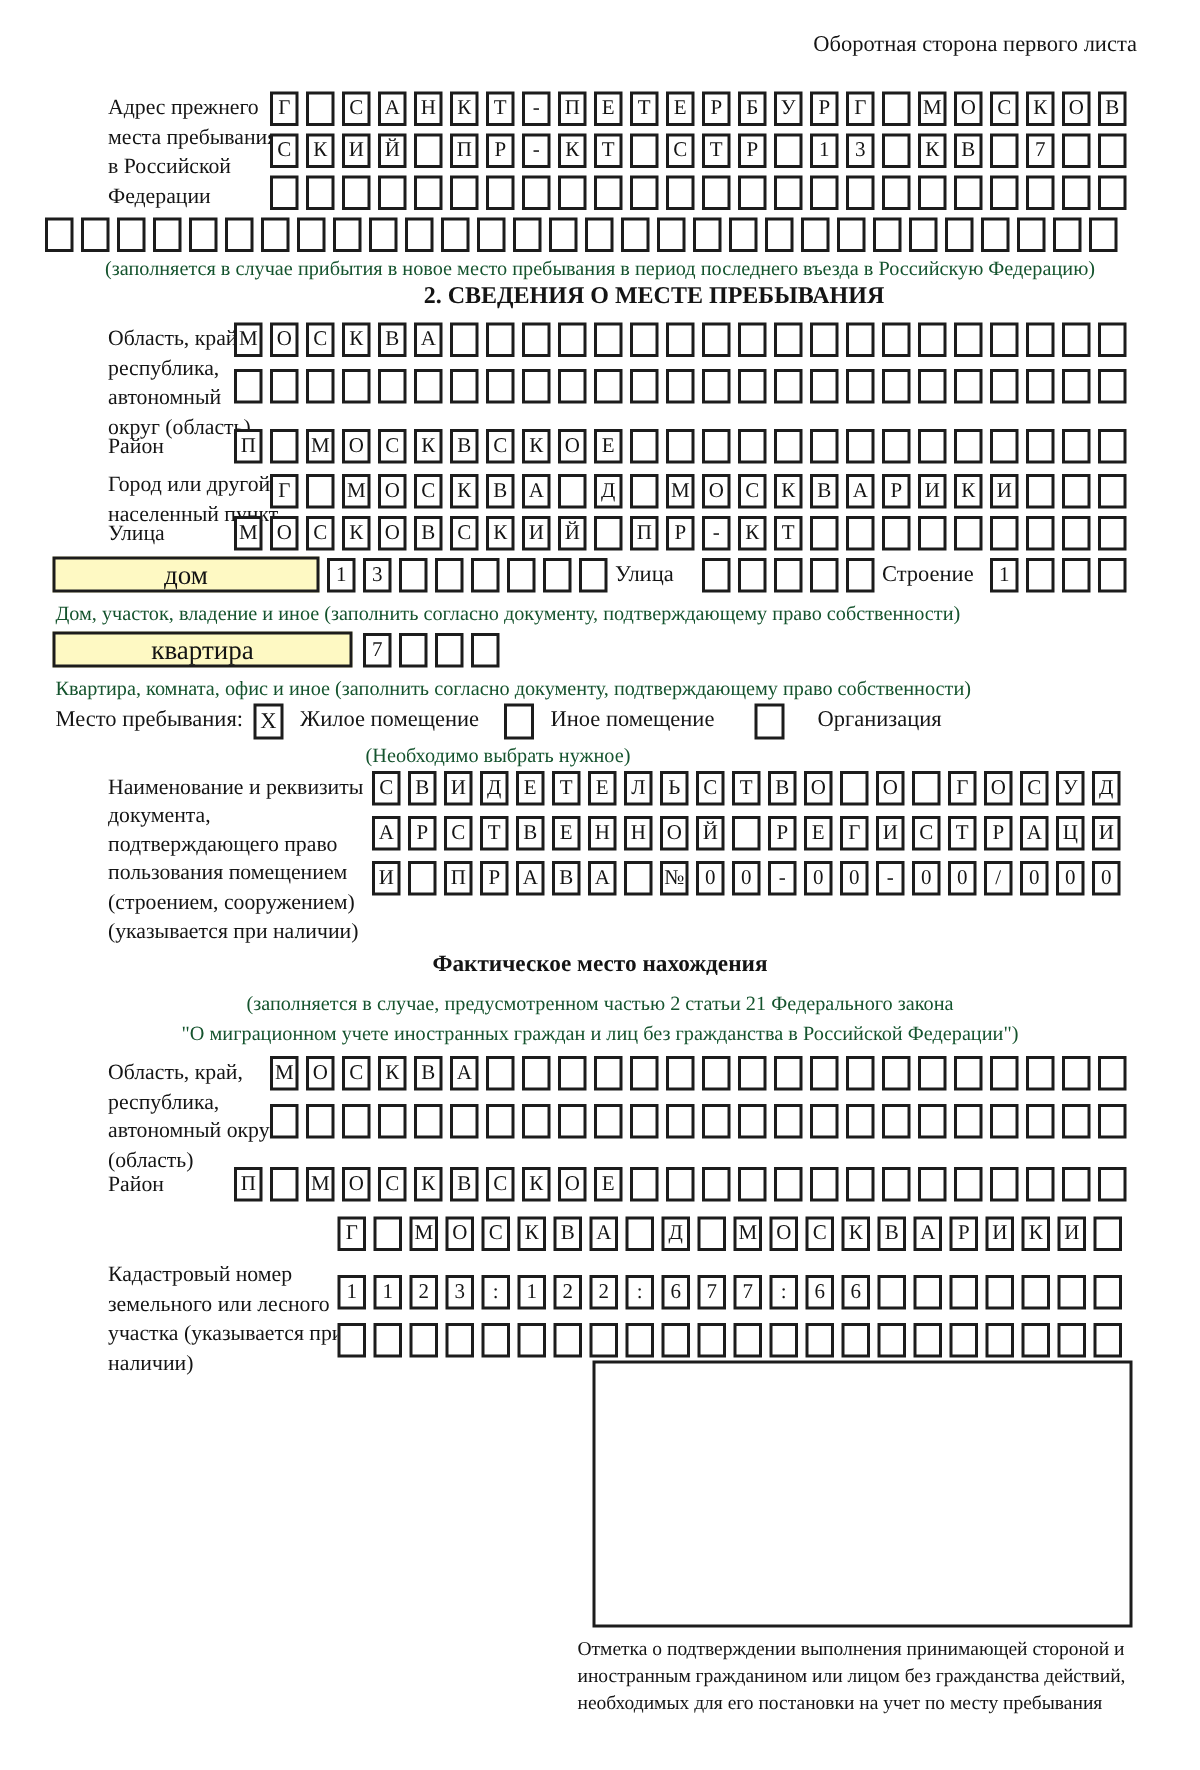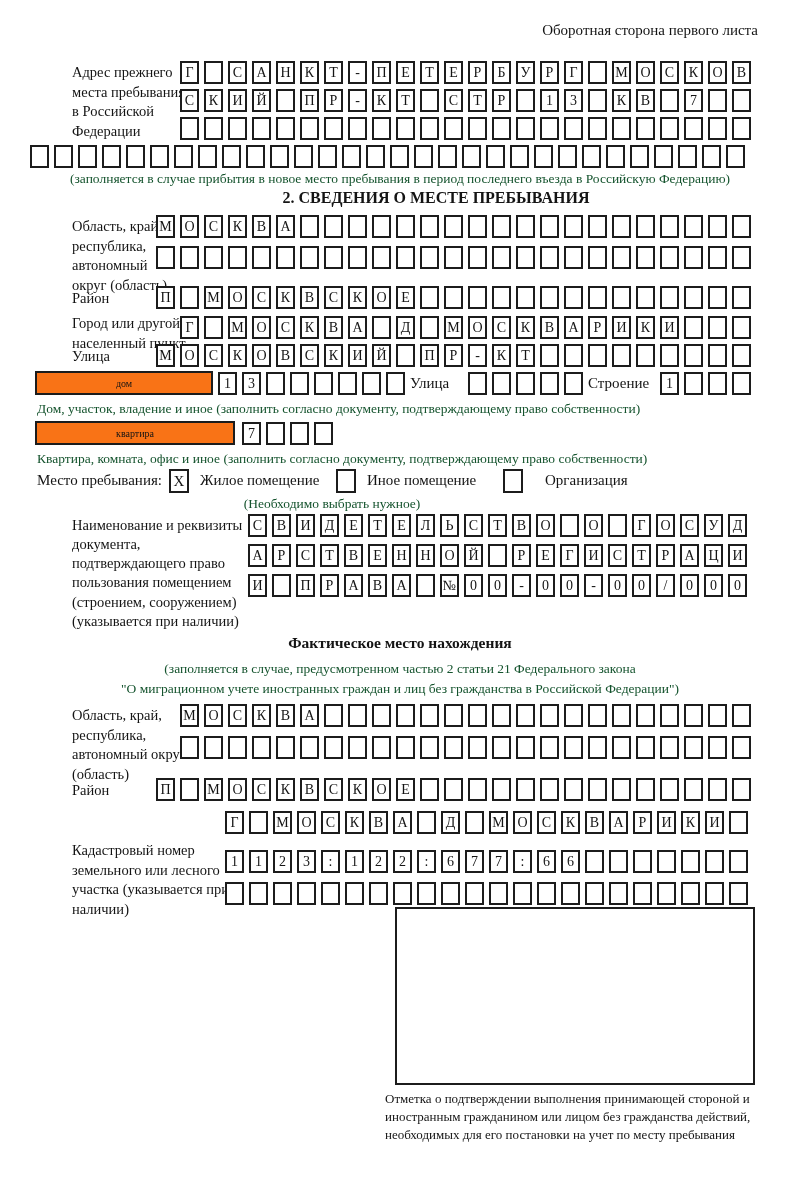"дом" .wbox { background: #f97316 -> #fef9c3; font-size: 10px -> 18px }
